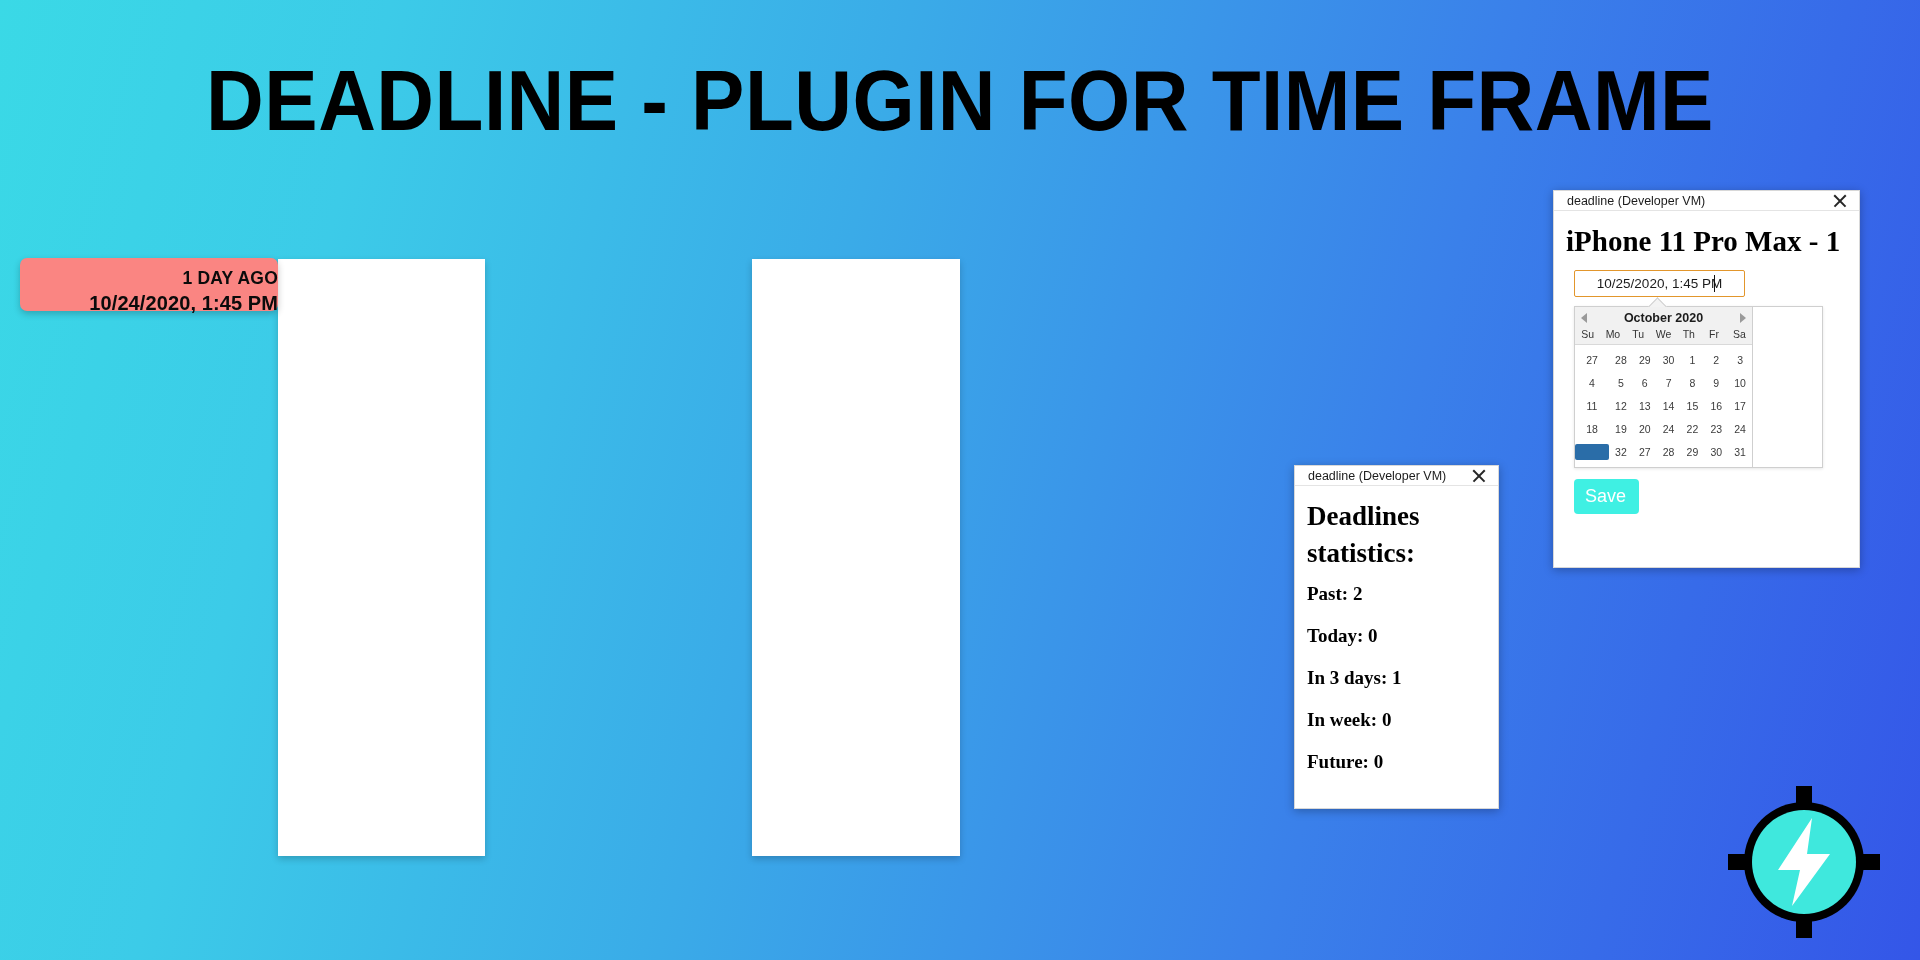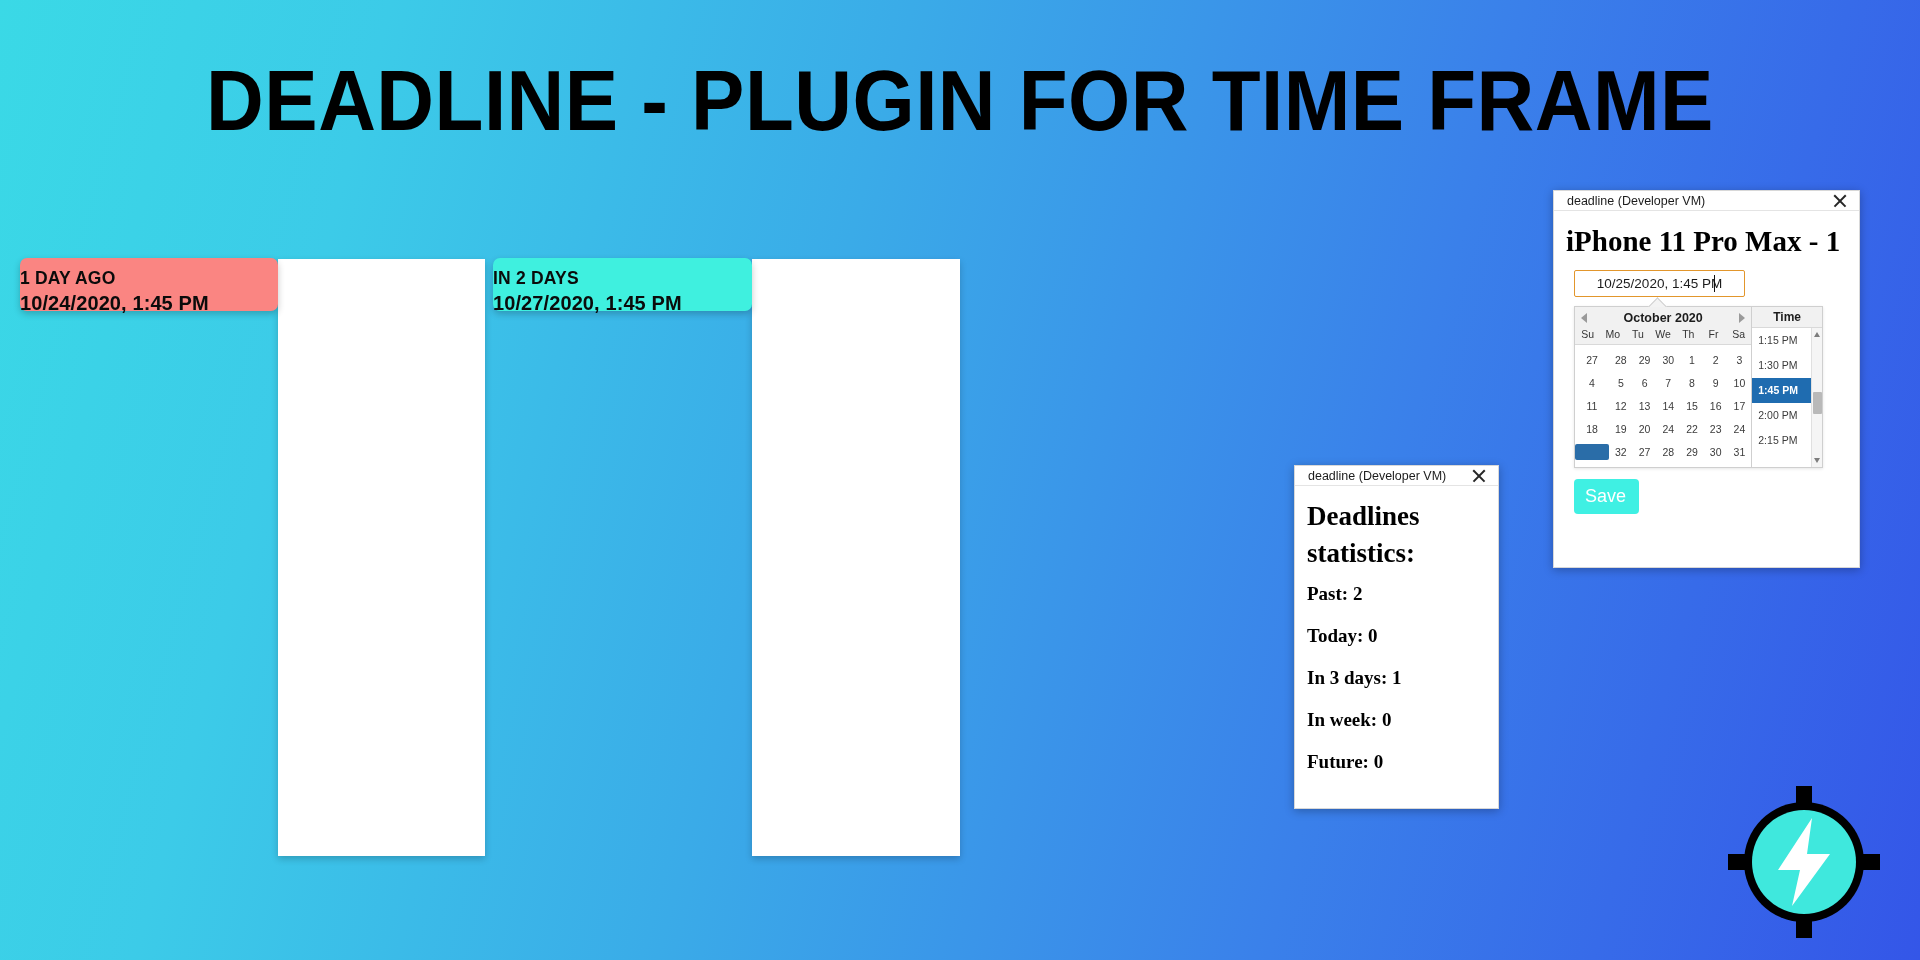"1 DAY AGO" .deadline-card { text-align: left -> right }
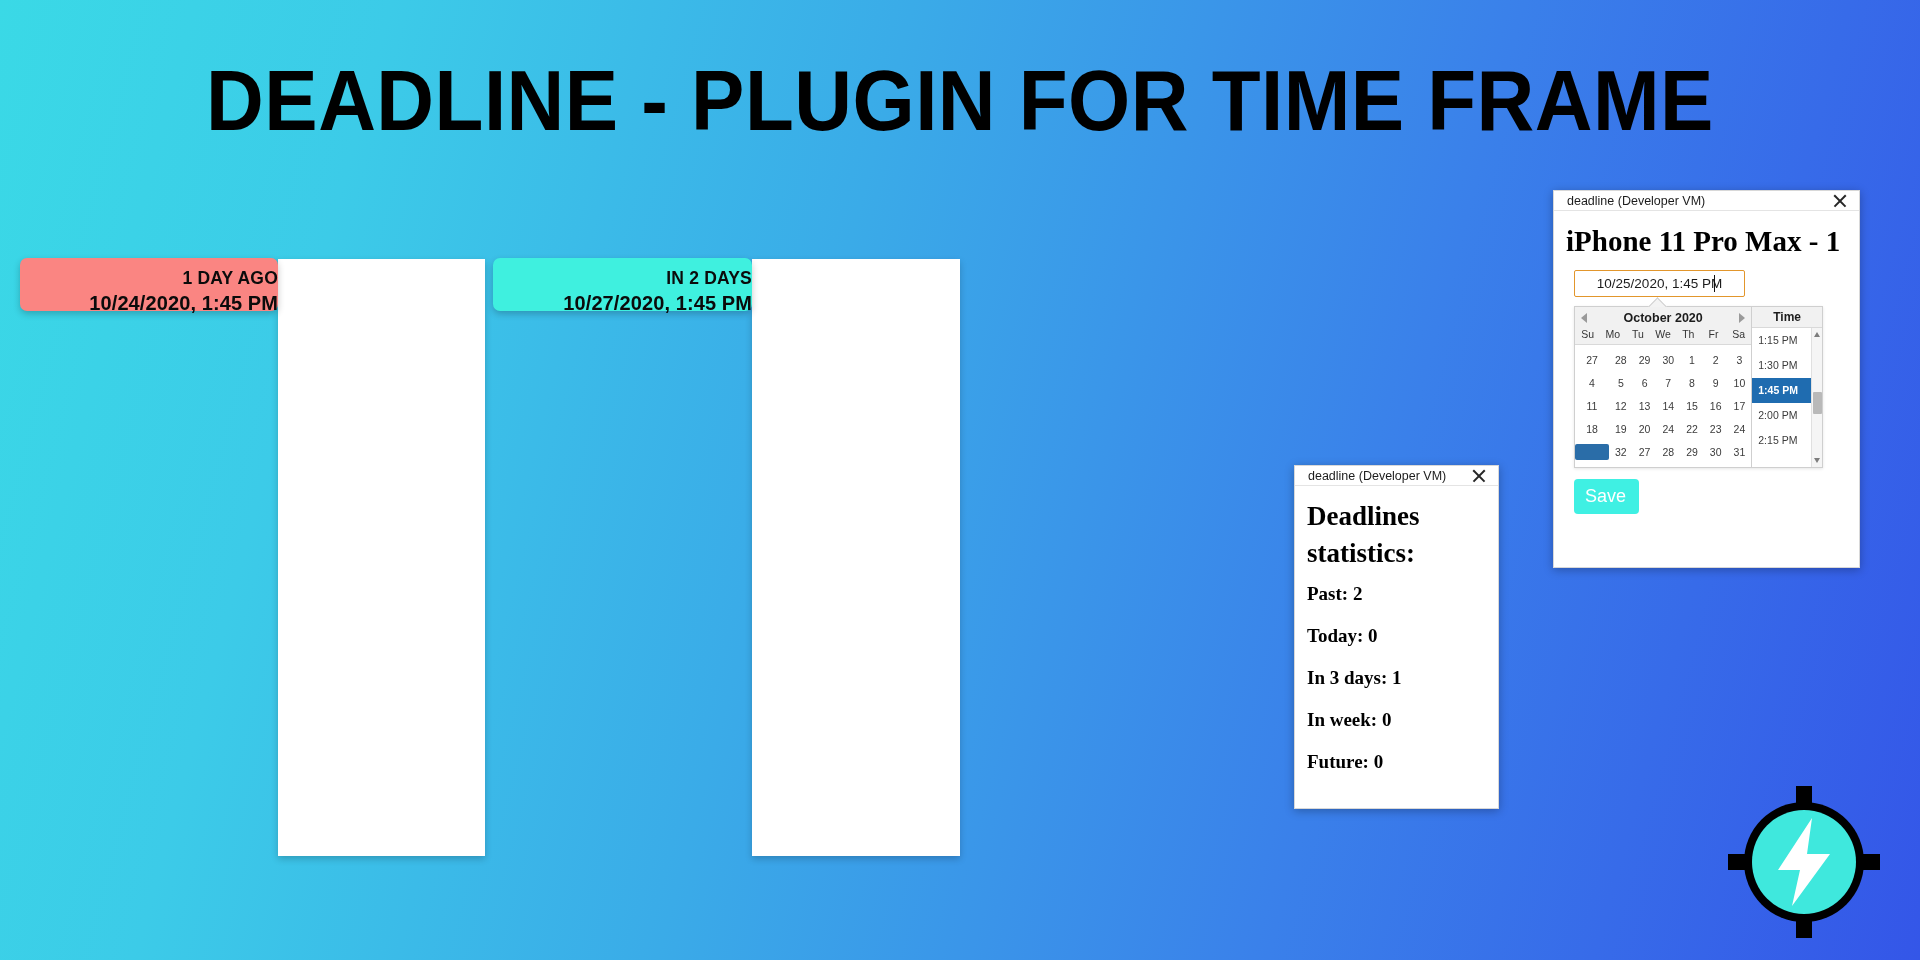"IN 2 DAYS" div.deadline-card { html: <div> <div>IN 2 DAYS</div> <div>10/27/2020, 1:45 PM</div> </div> -> none }
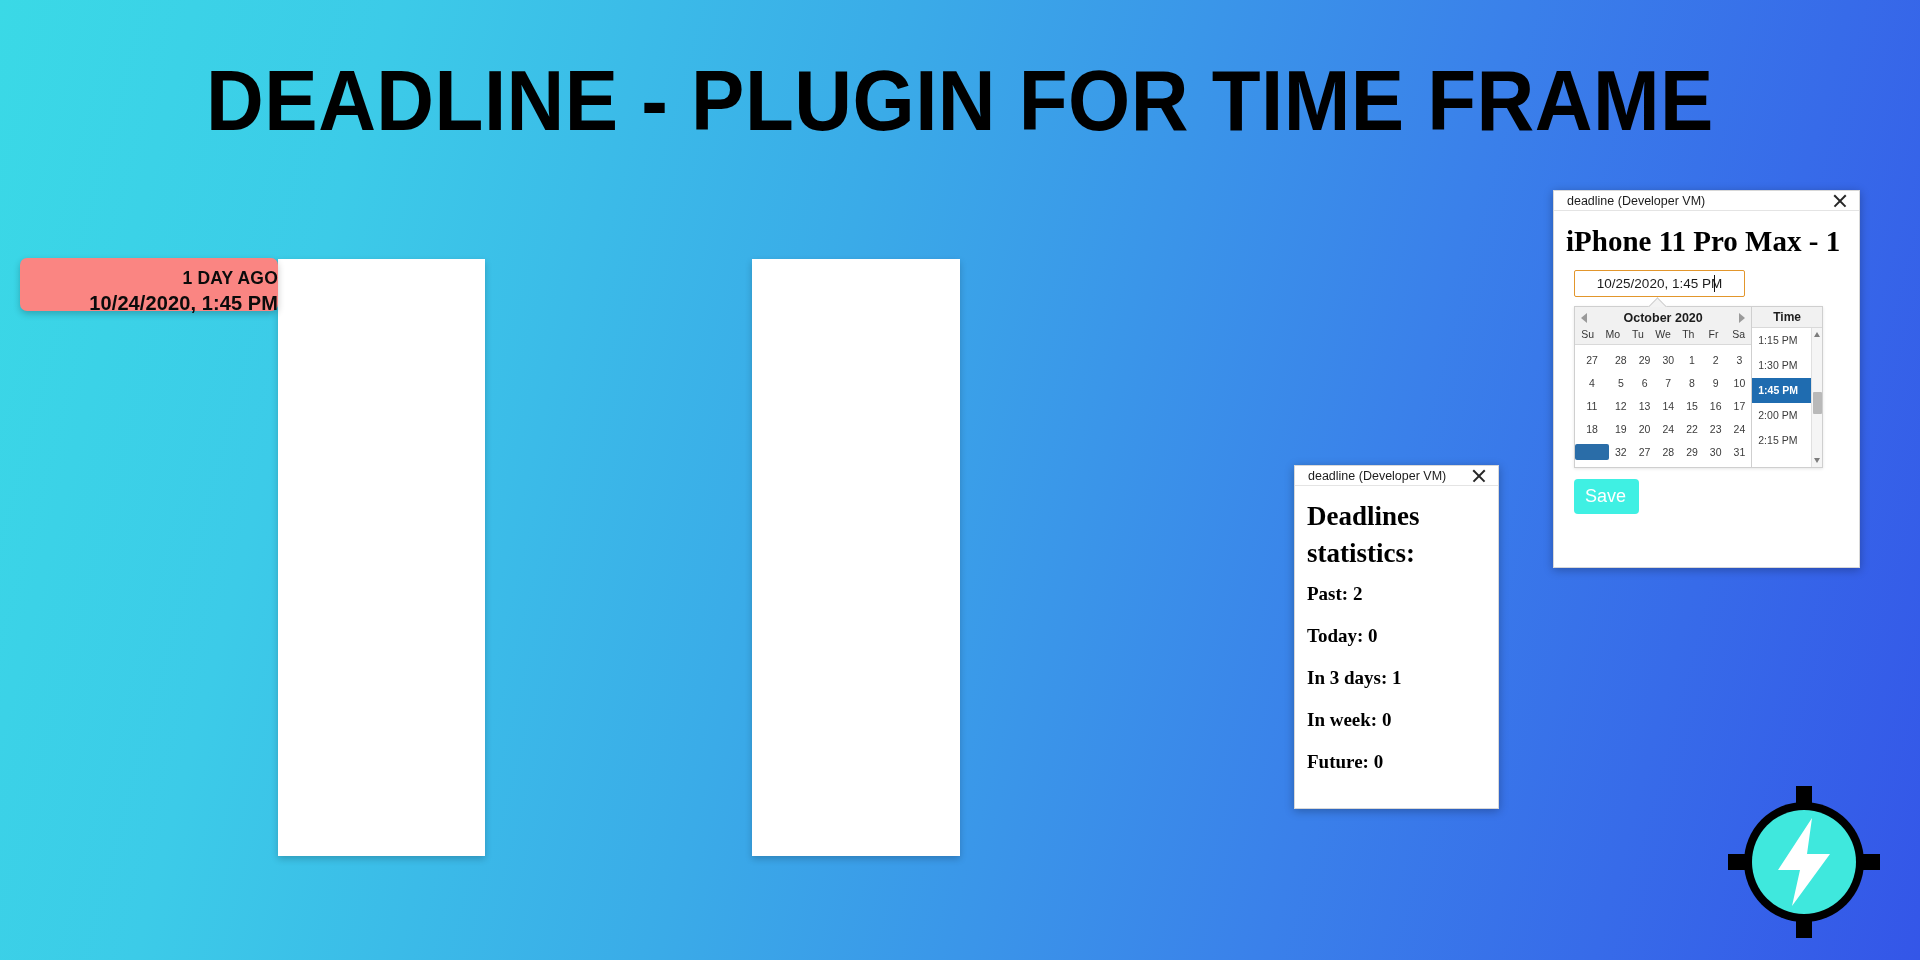"Time" div { html: <div> <div>Time</div> <div> <div> <div>1:15 PM</div> <div>1:30 PM</div> <div>1:45 PM</div> <div>2:00 PM</div> <div>2:15 PM</div> </div> <div> <span></span> <span></span> <span></span> </div> </div> </div> -> none }
